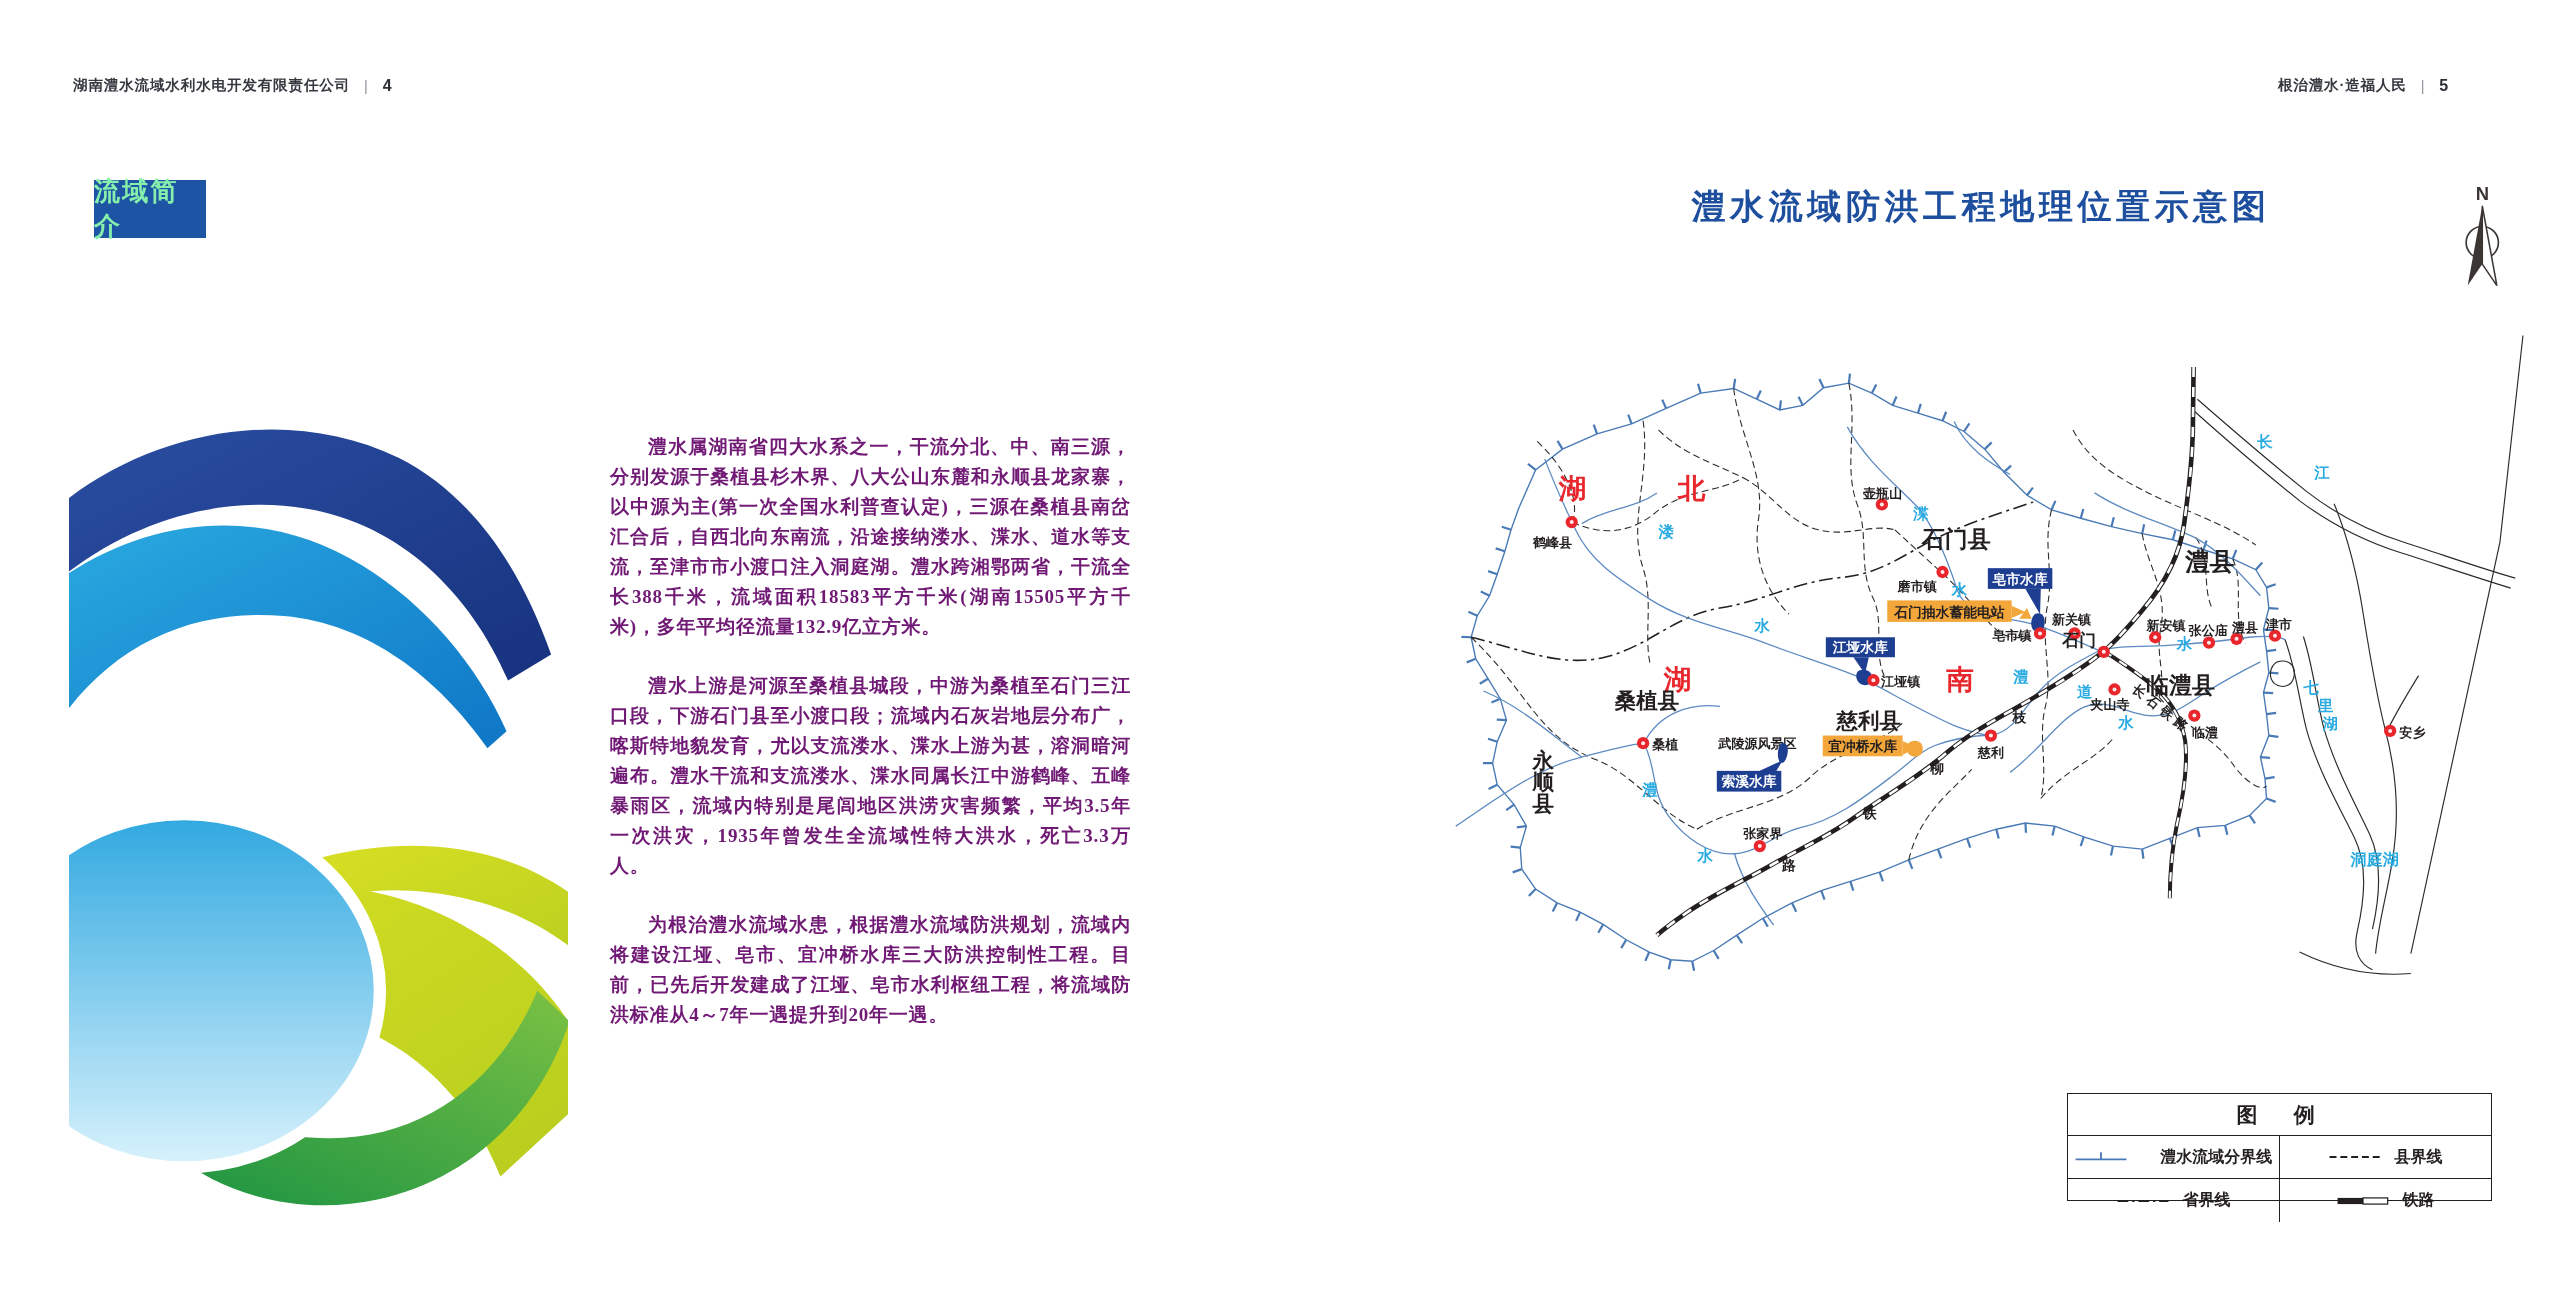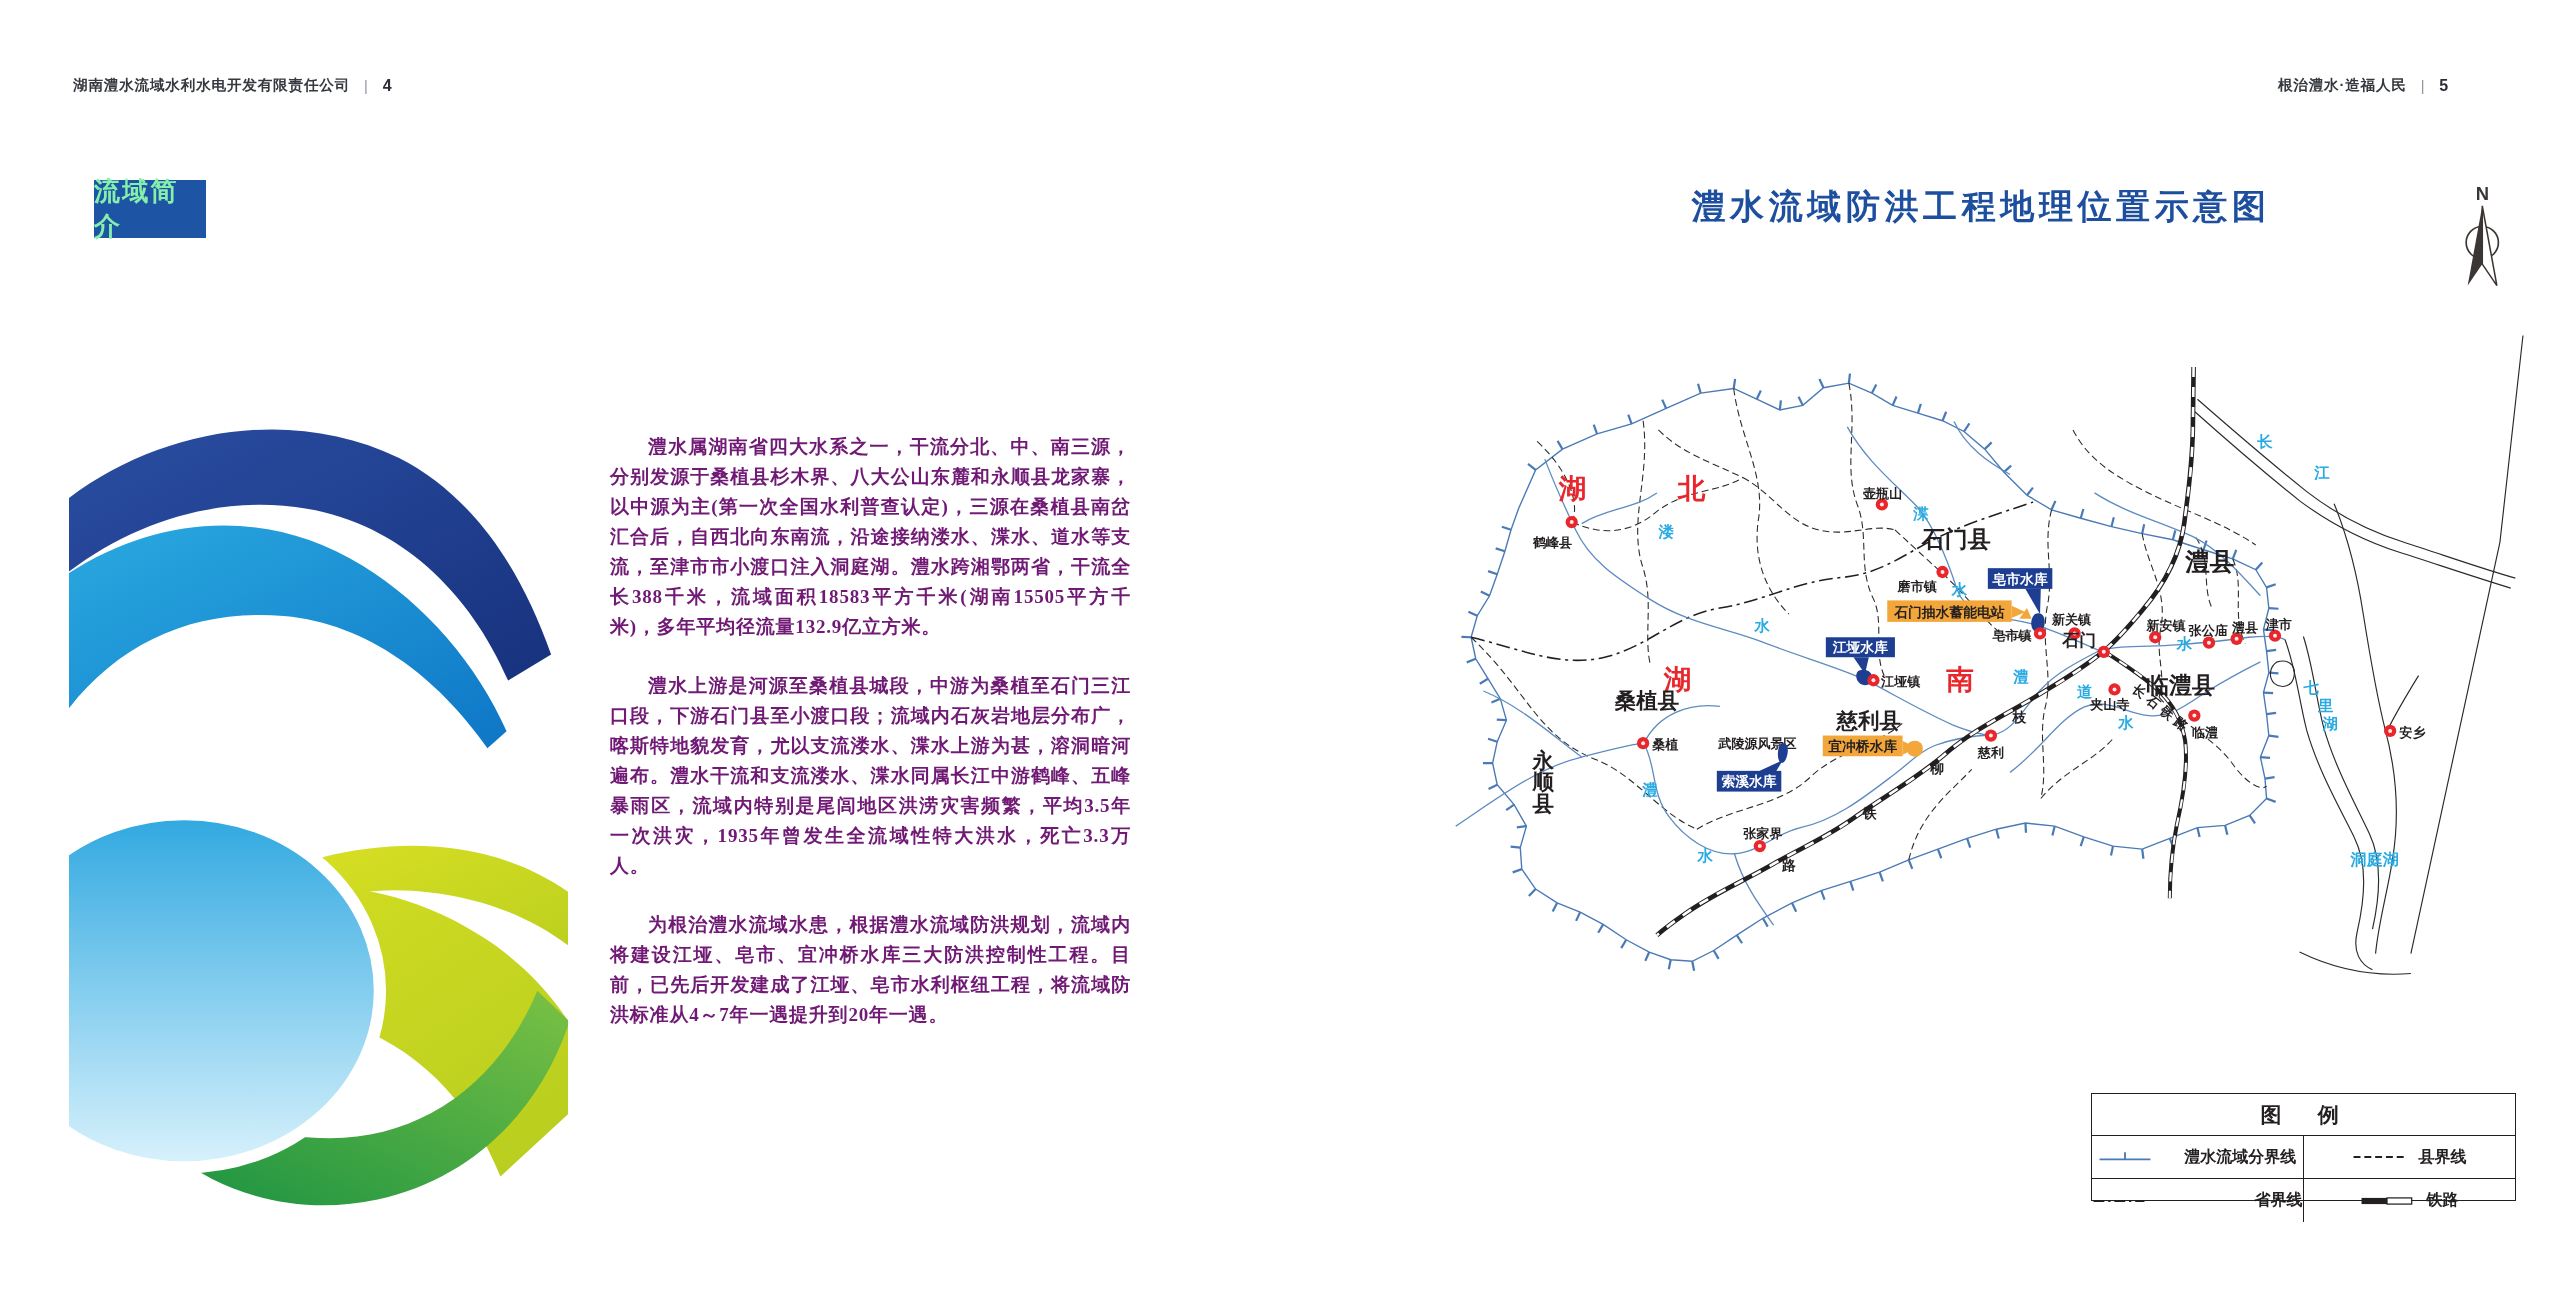"图 例" .legend { margin-left: 24px -> none }
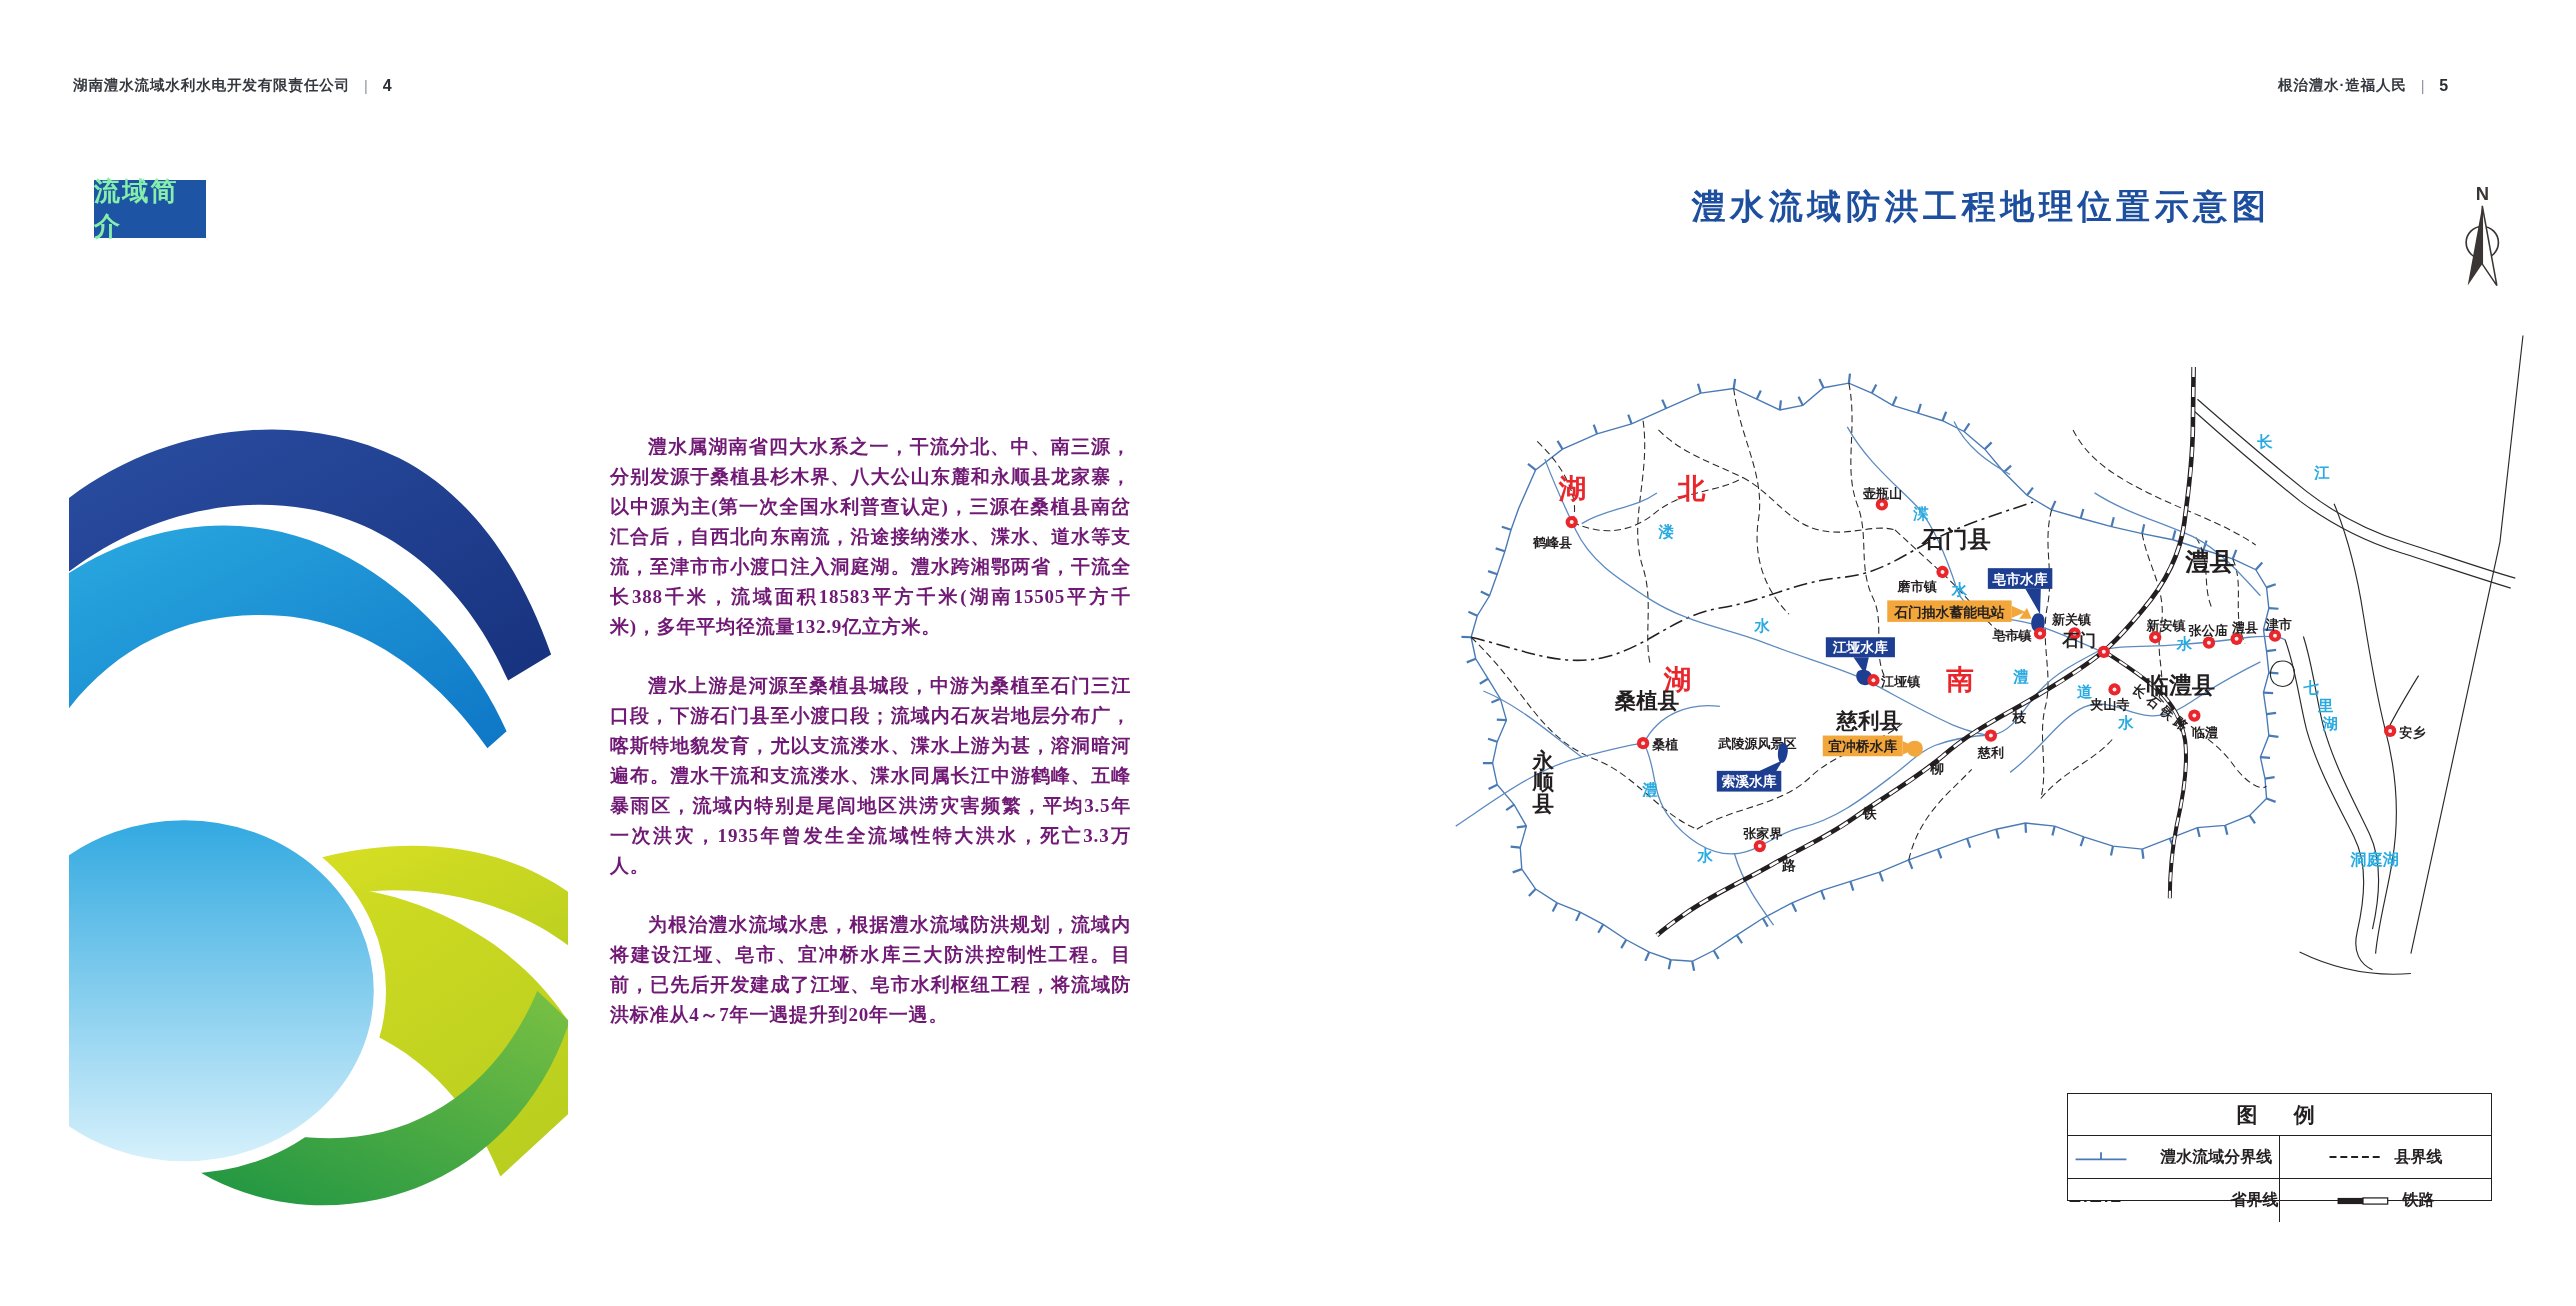"省界线" .lc-bl { justify-content: space-between -> none }
